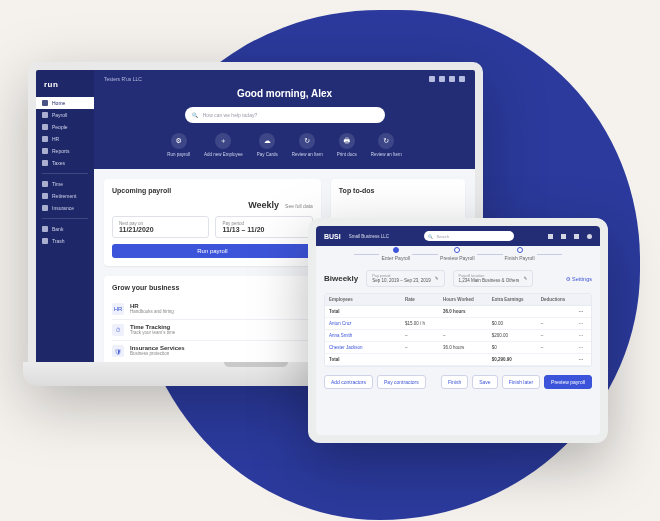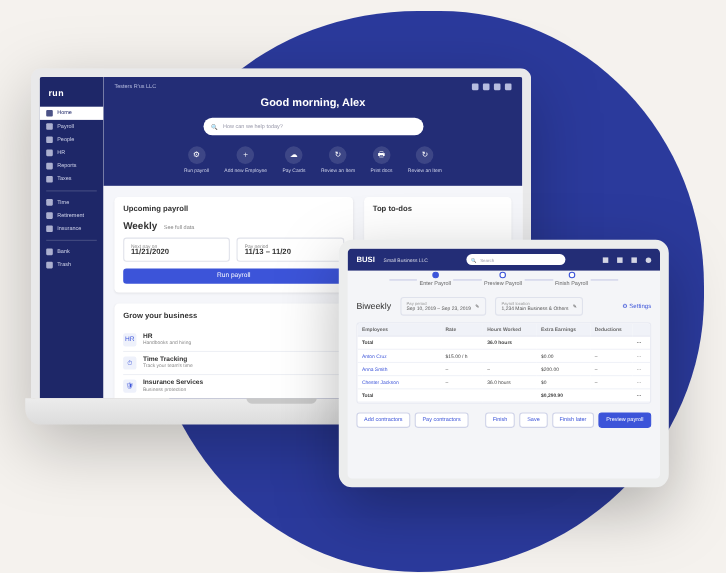"Weekly" .weekly-row { justify-content: none -> flex-end }
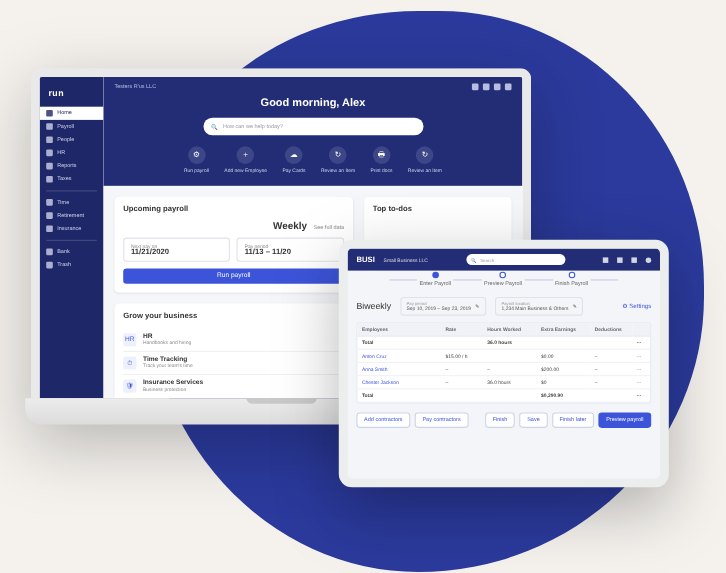"Biweekly" .t-sched-title { font-weight: 400 -> 700 }
